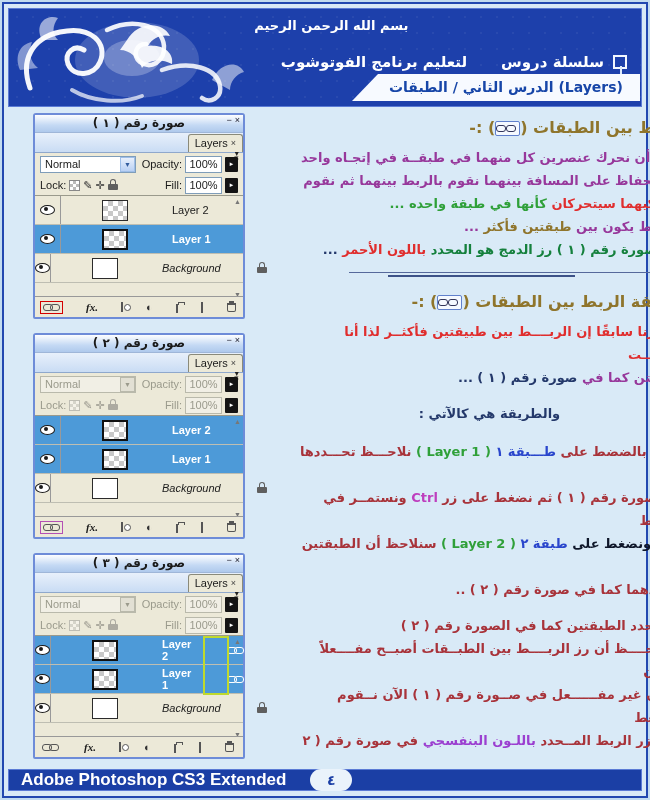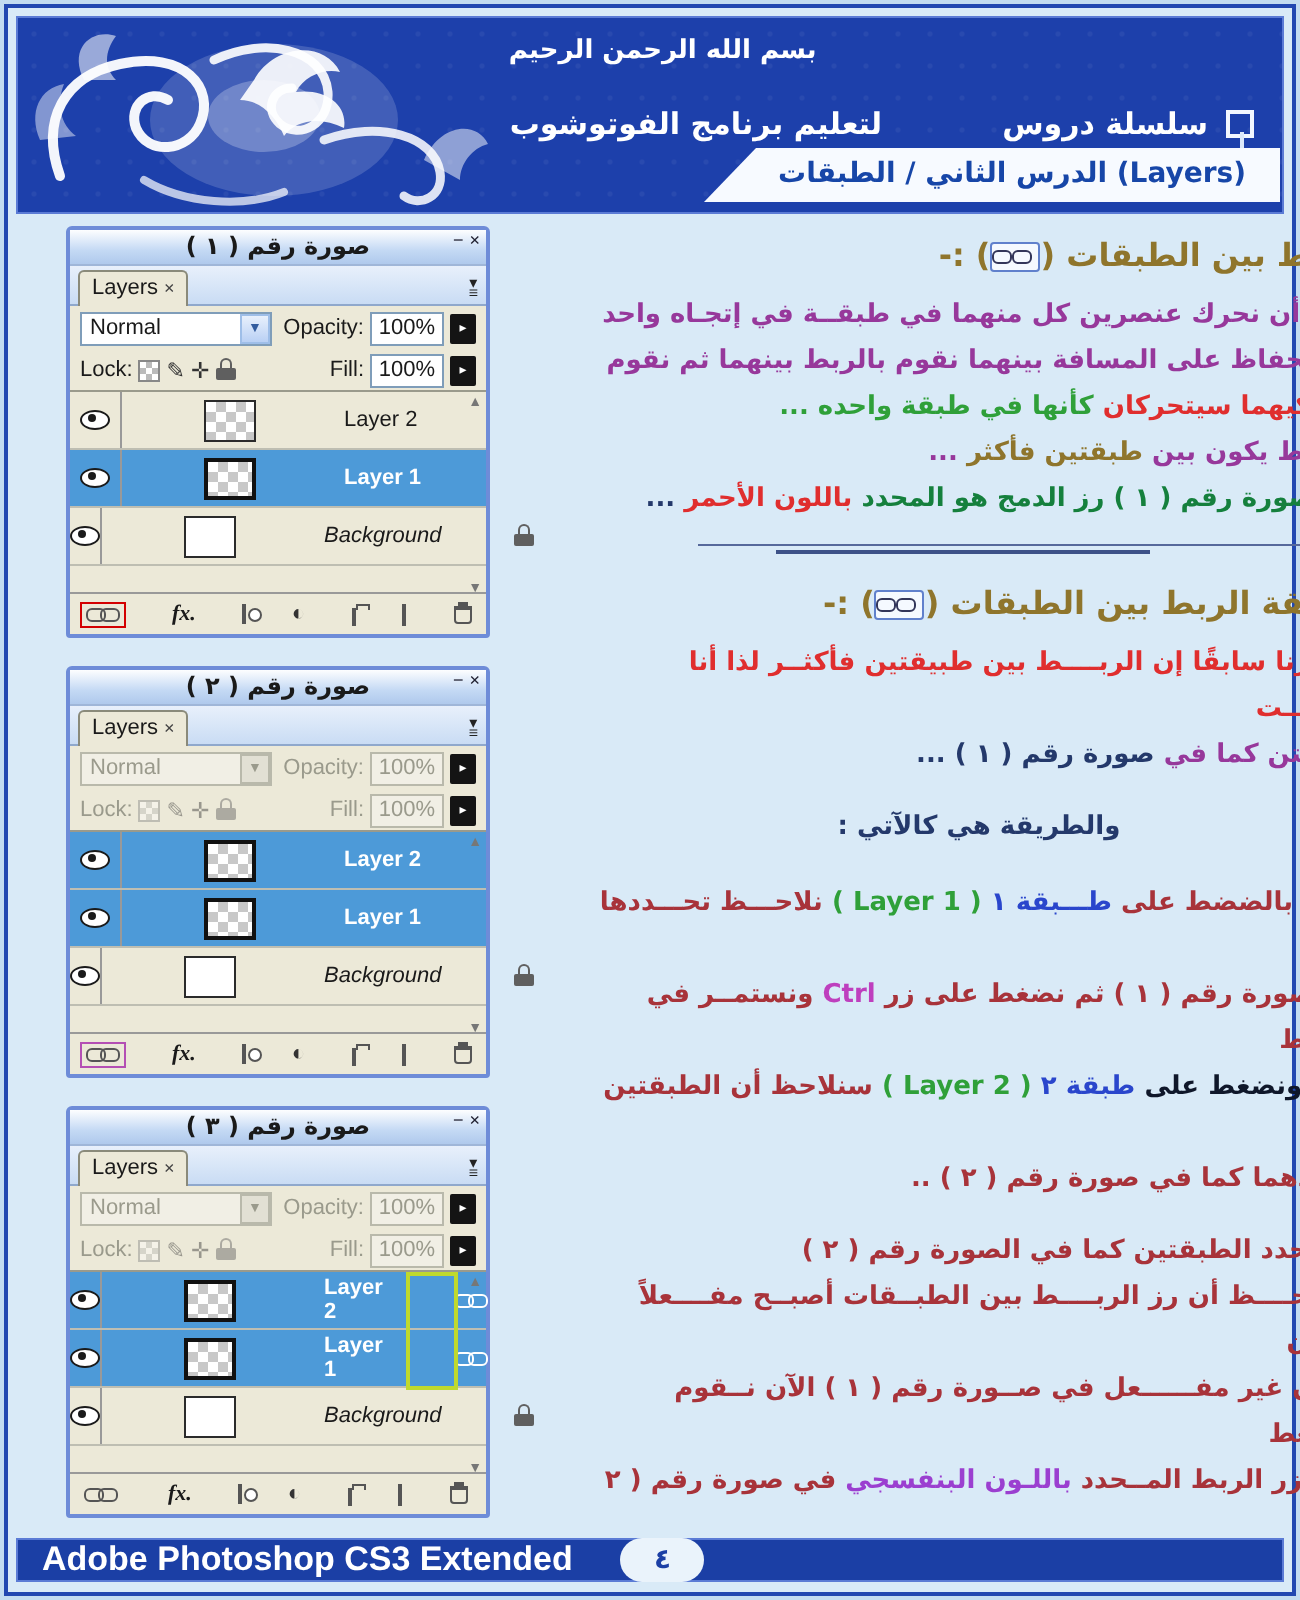"لتعليم برنامج الفوتوشوب" .series-sub { margin-right: 60px -> 34px }
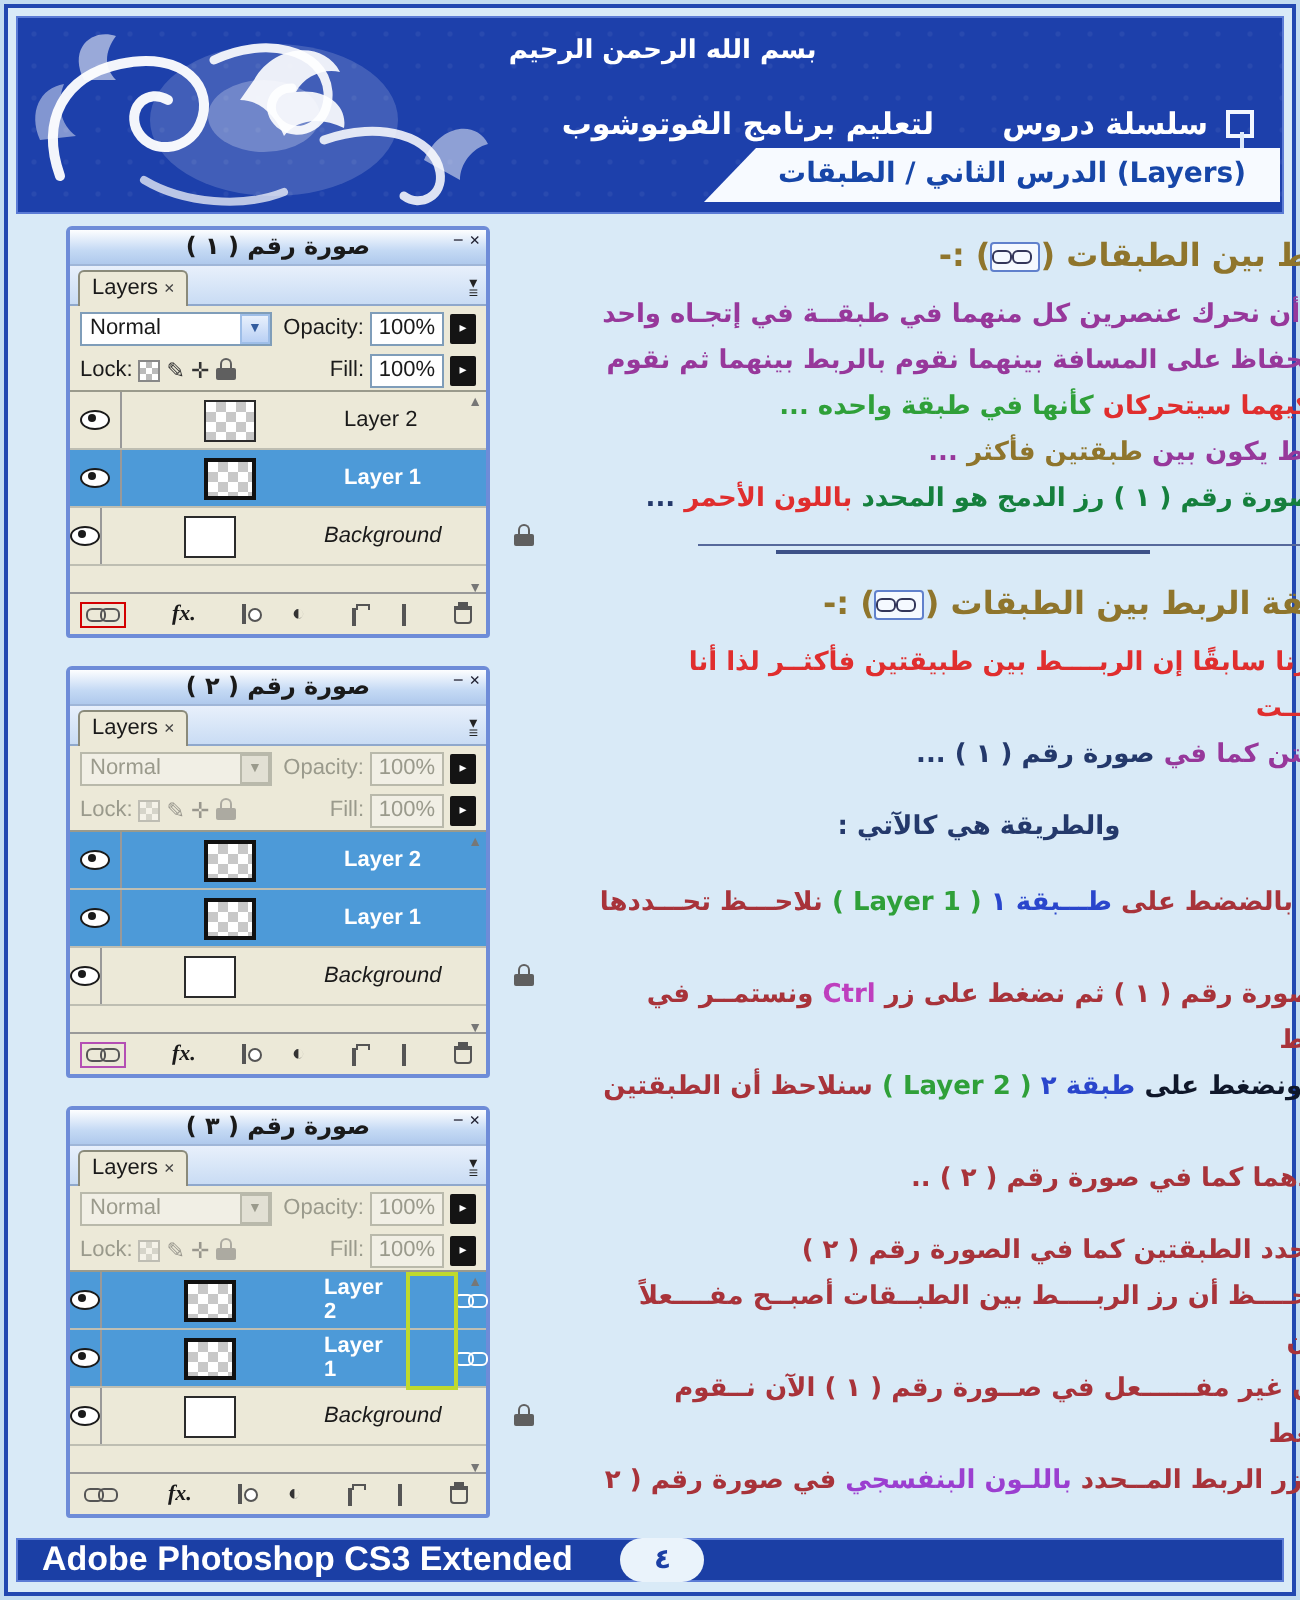"Layers" .p-tabrow { flex-direction: none -> column }
